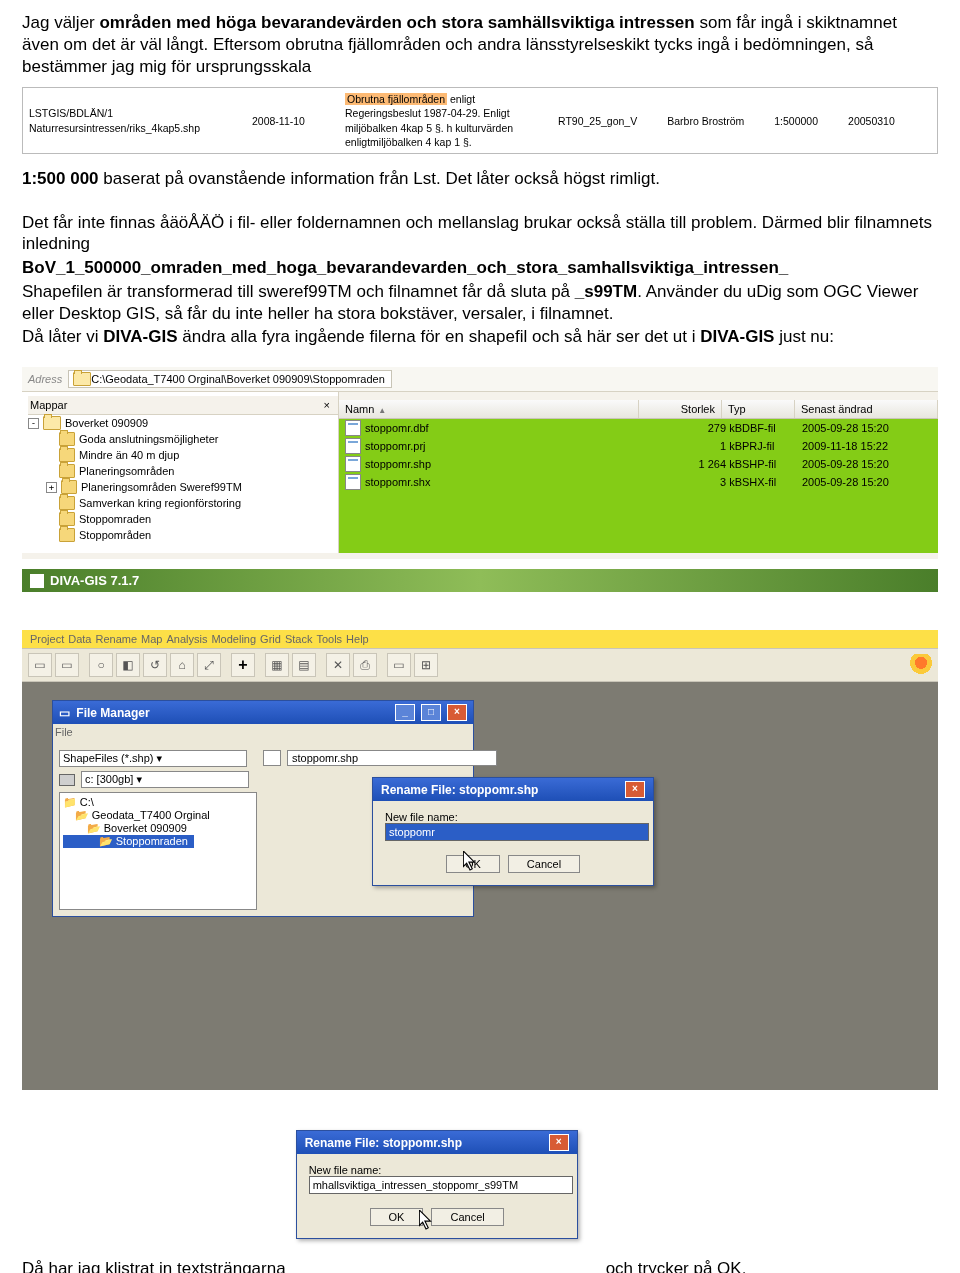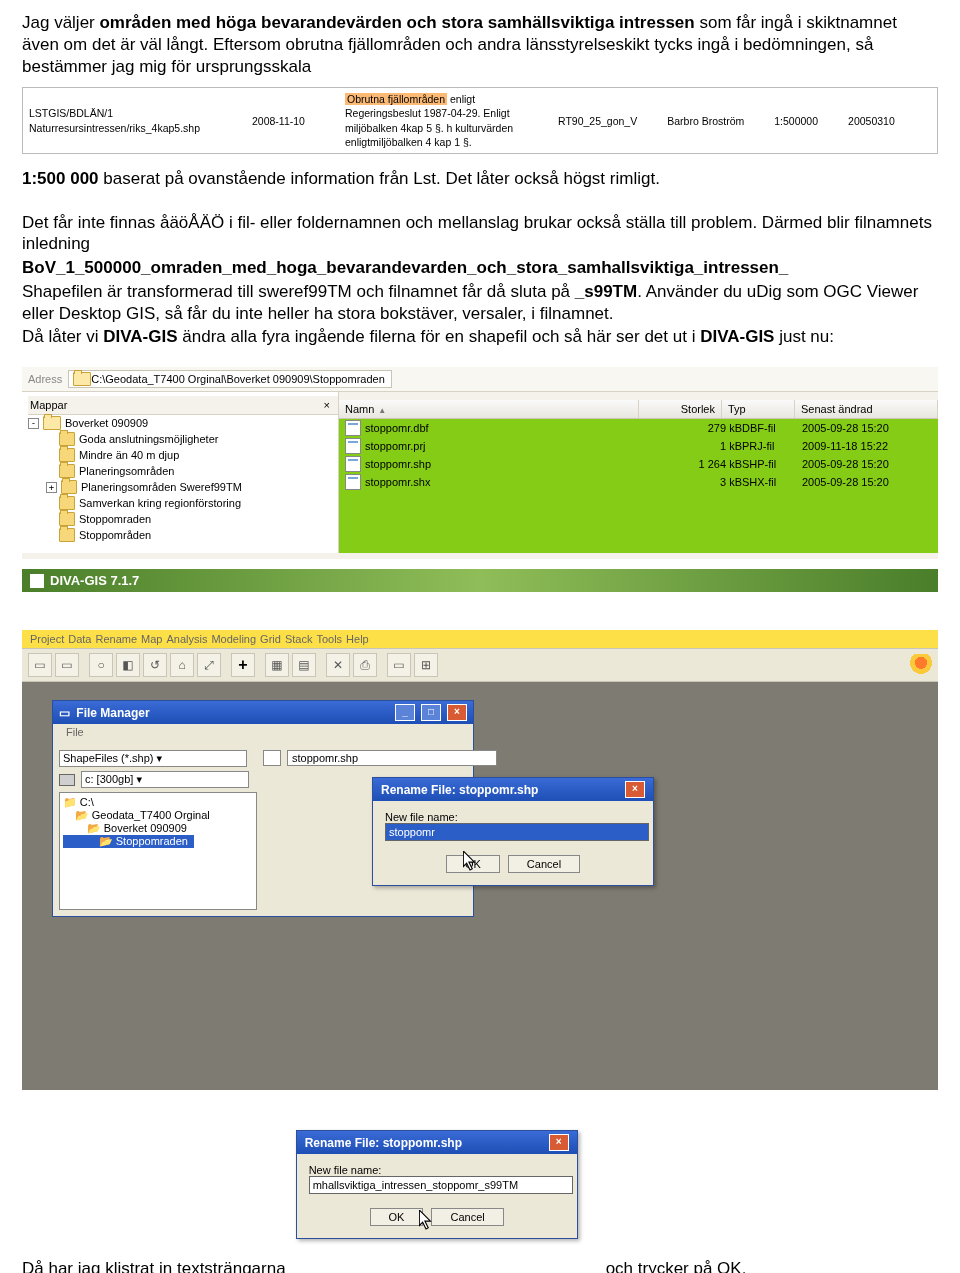"Adress" .addr-label { font-style: none -> italic }
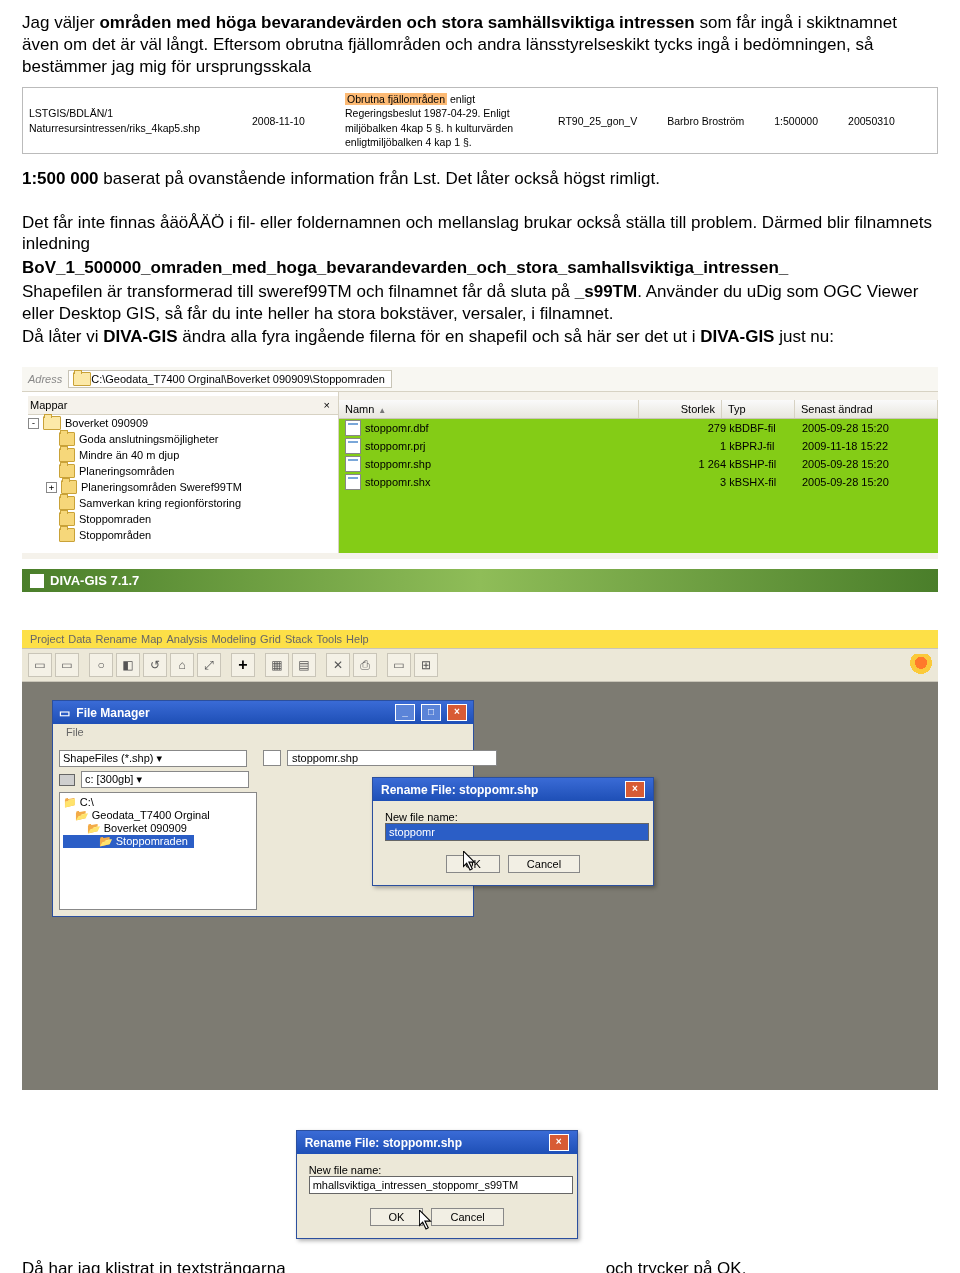"File" .fm-menu { padding: 2px 13px -> 2px 2px }
